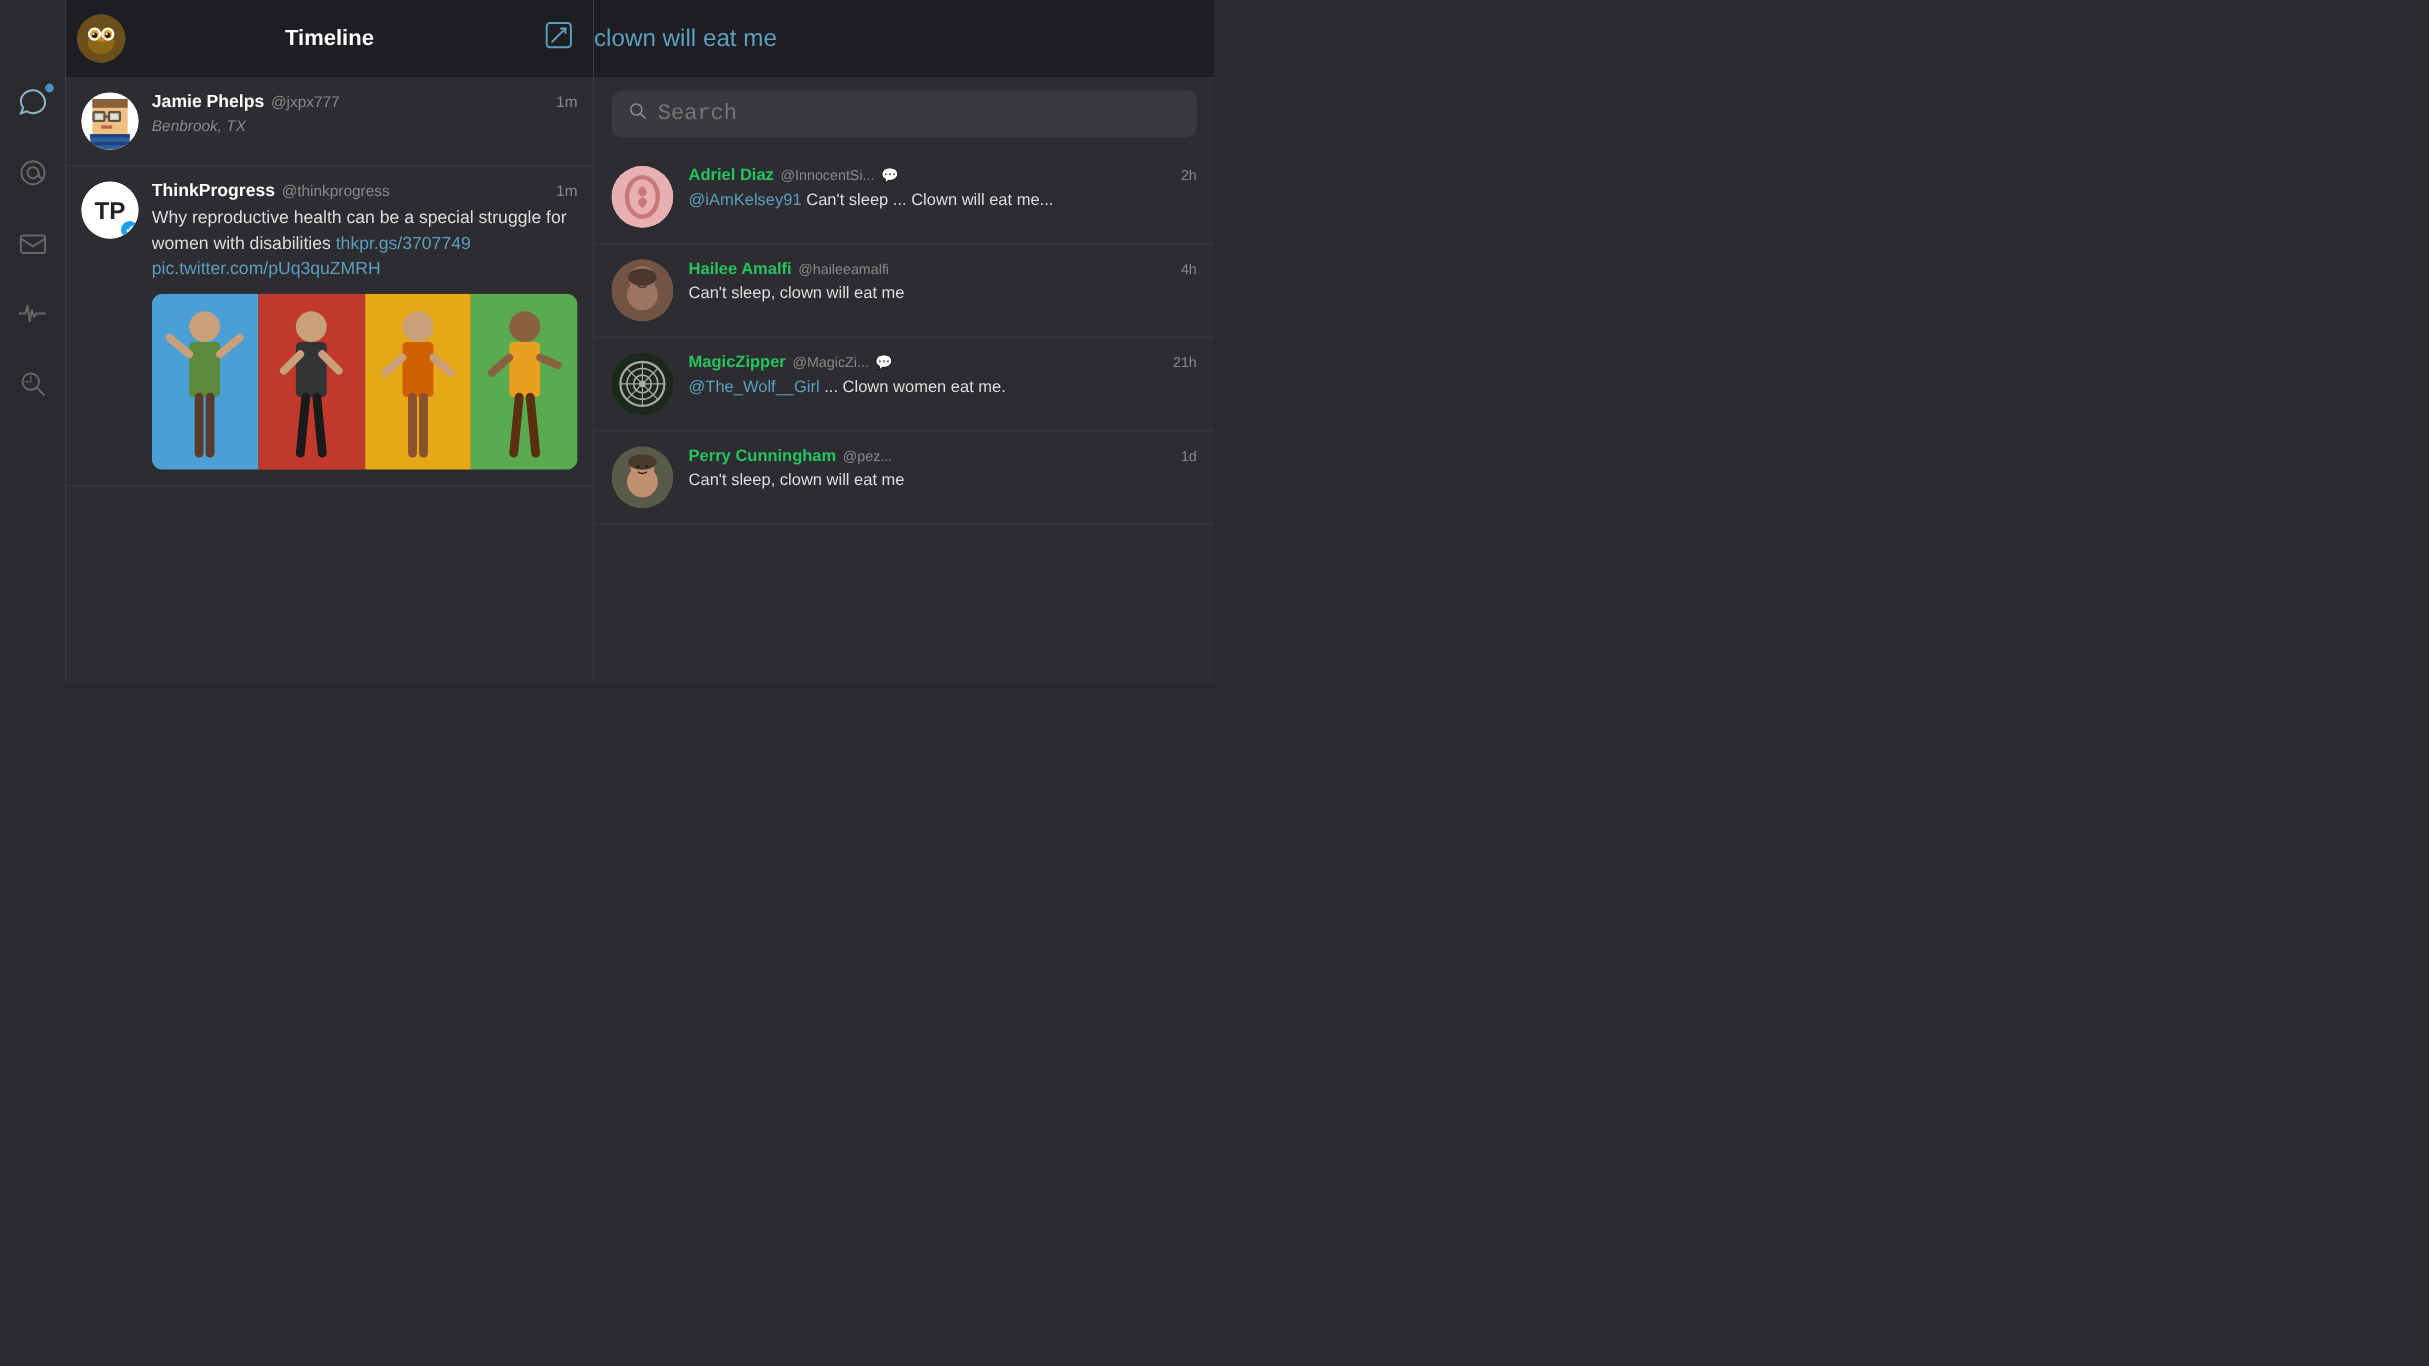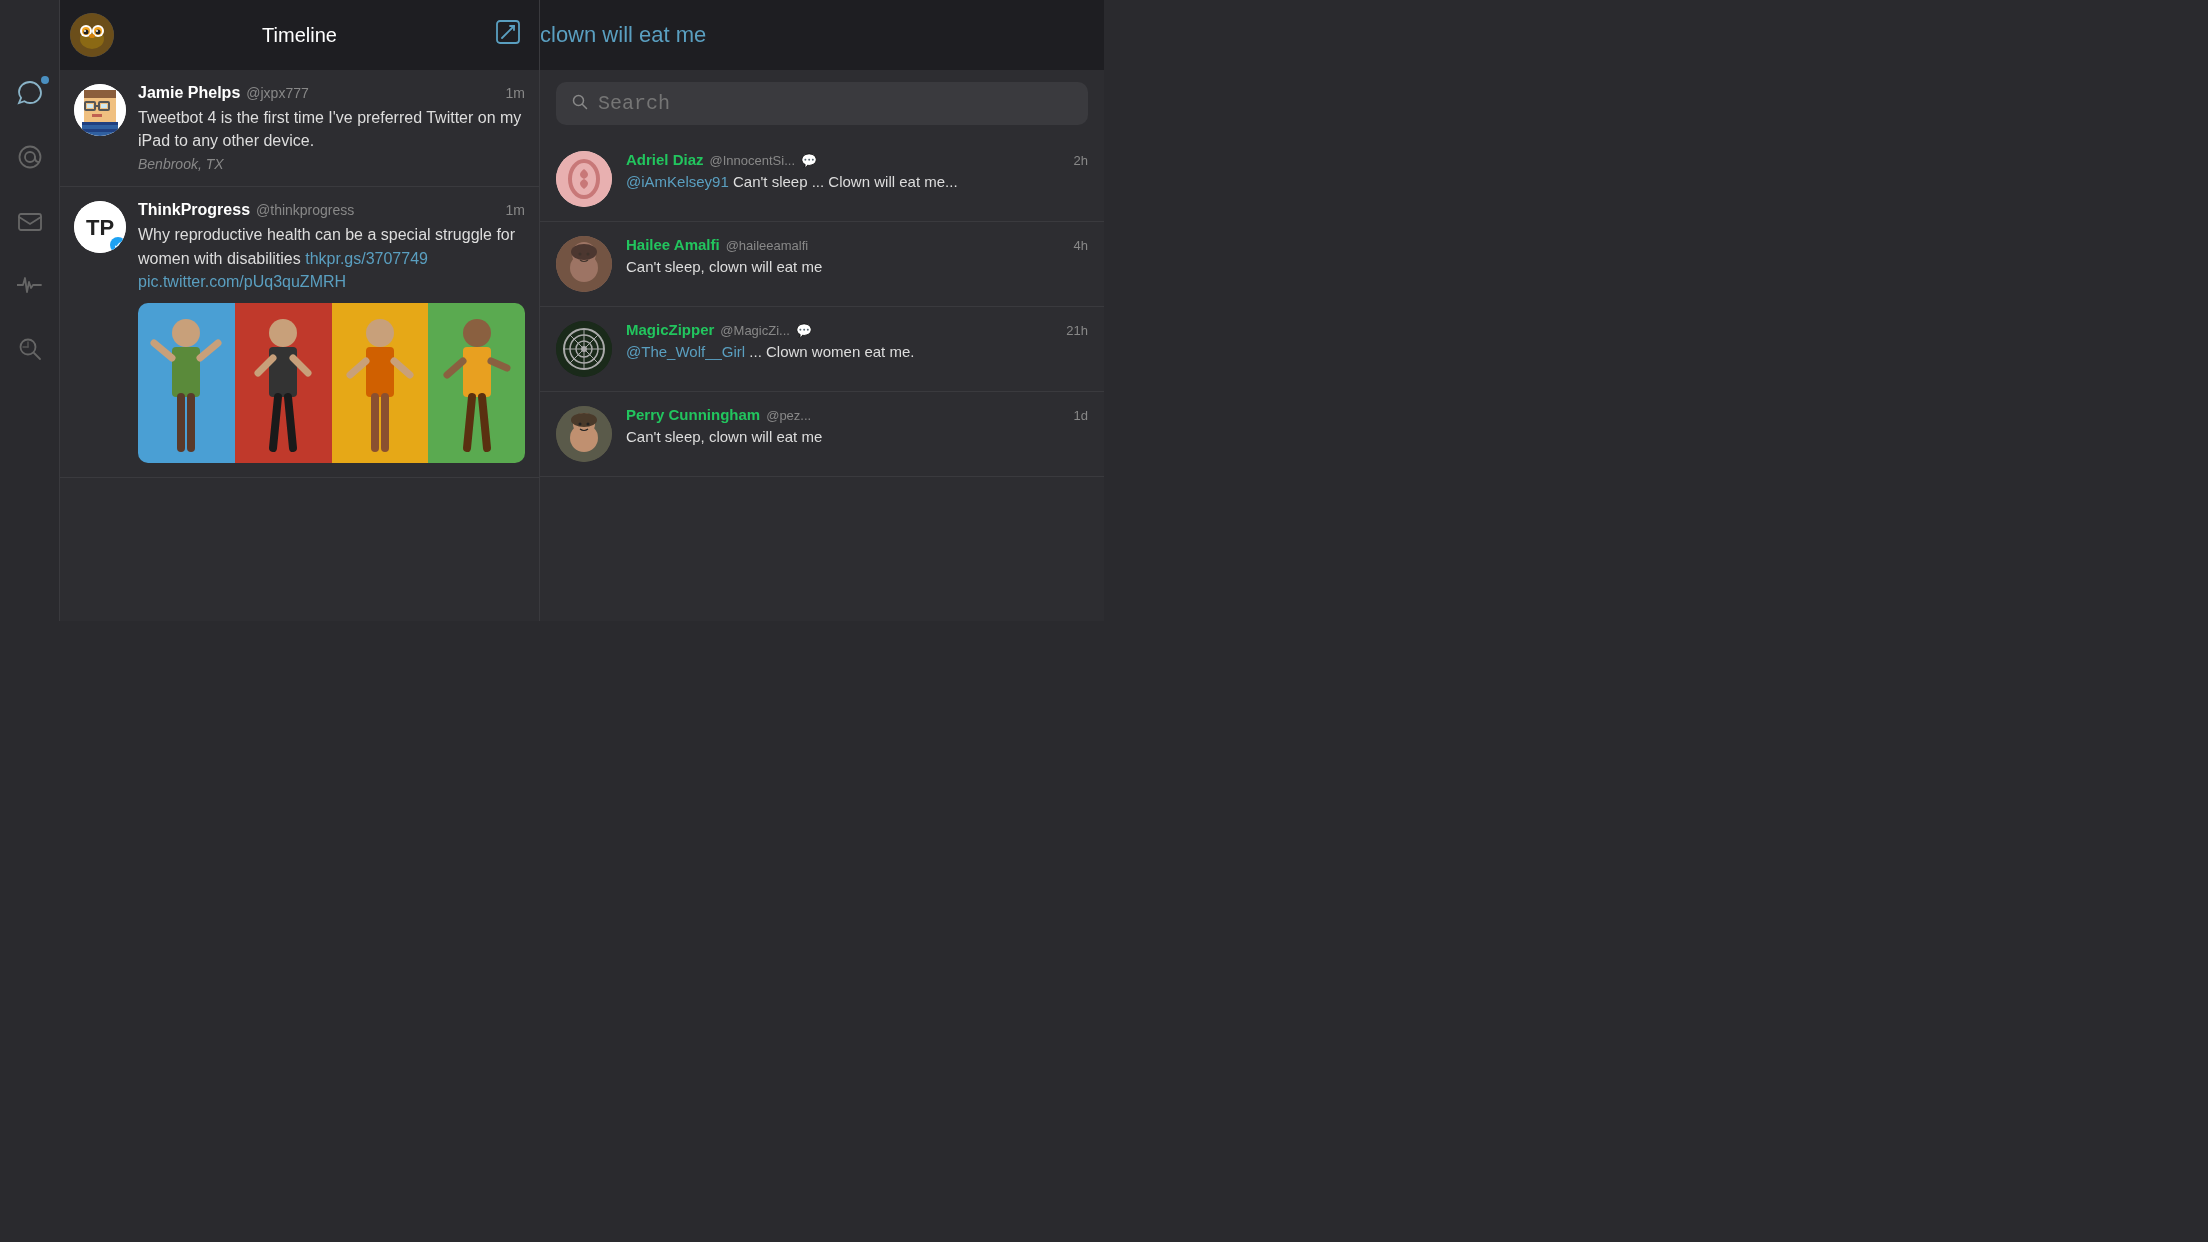"Timeline" .timeline-header-title { font-weight: normal -> bold }
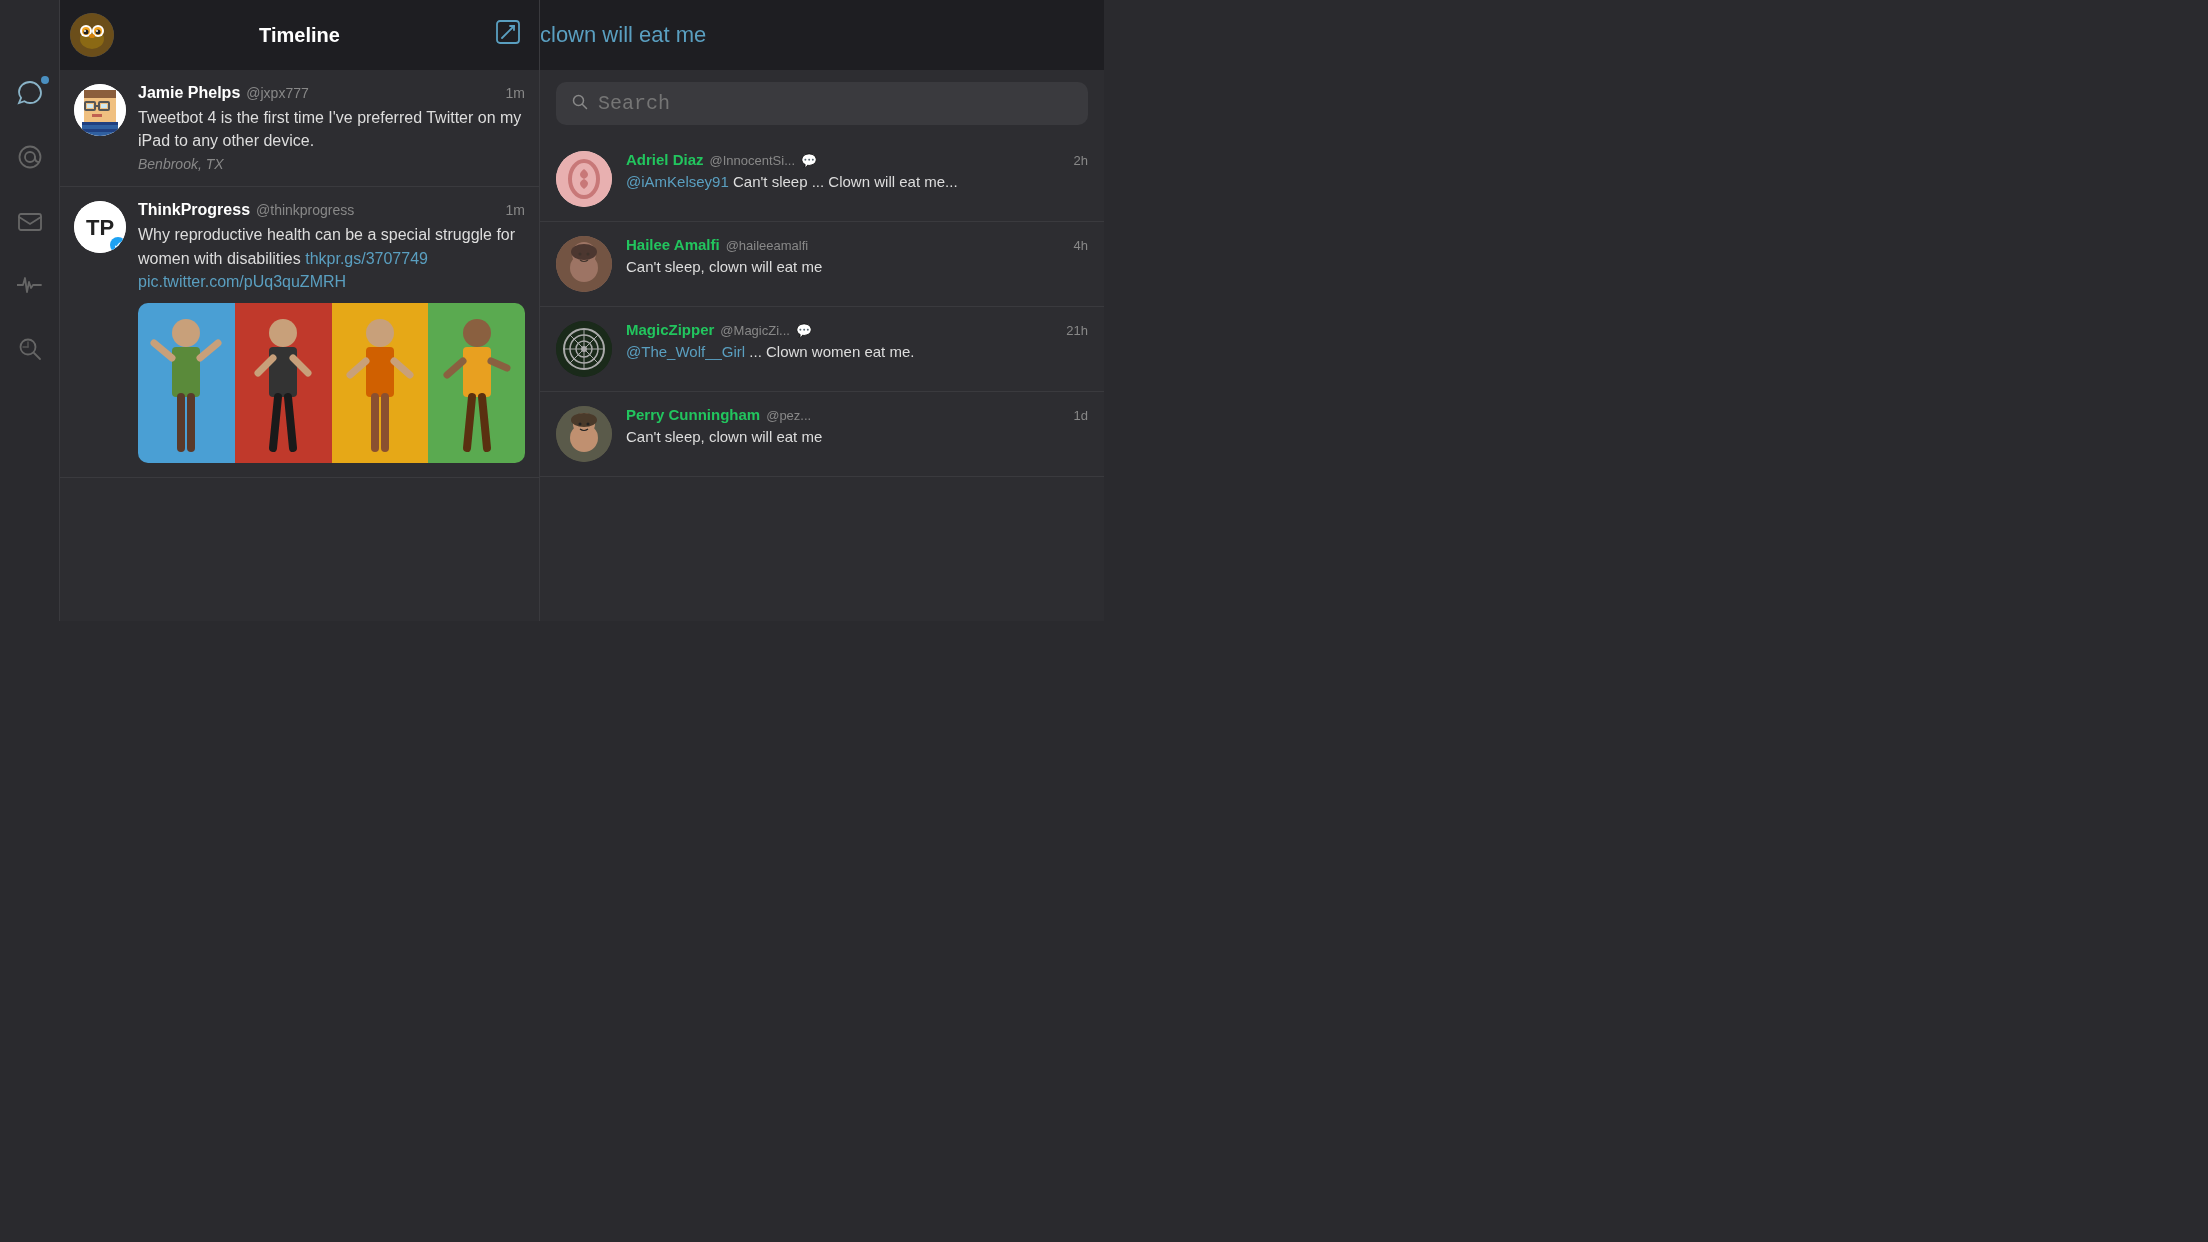"Tweetbot 4 is the first" div.tweet-text { html: <div>Tweetbot 4 is the first time I've preferred Twitter on my iPad to any other device.</div> -> none }
